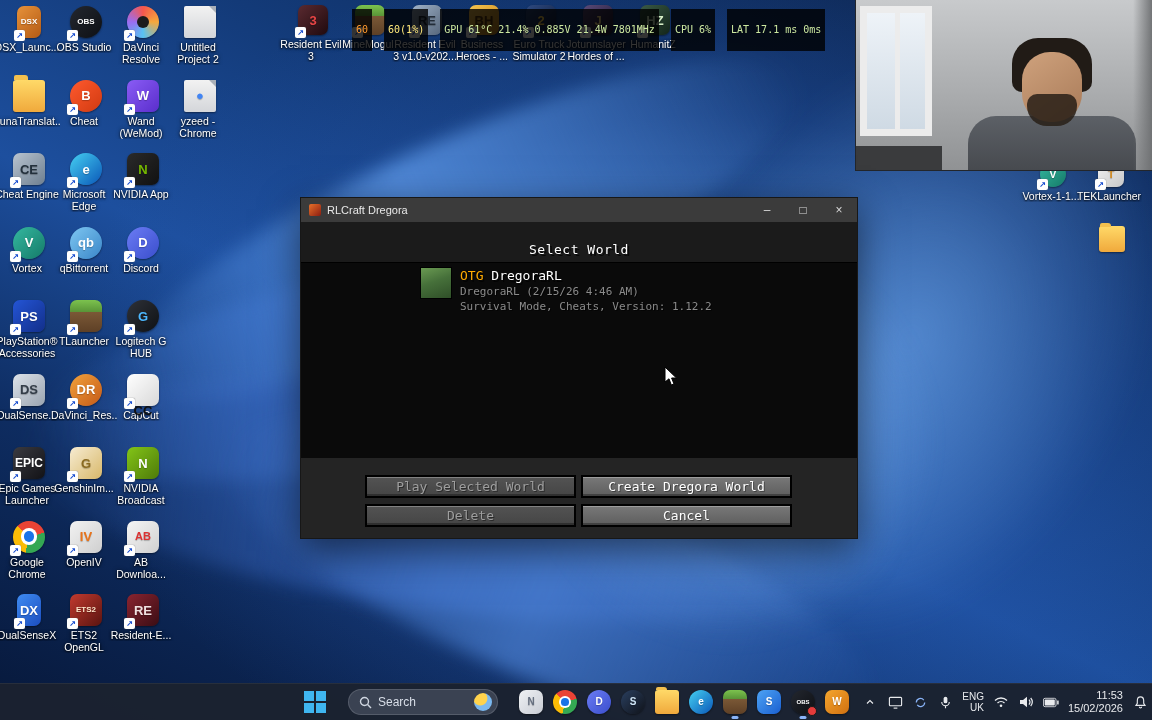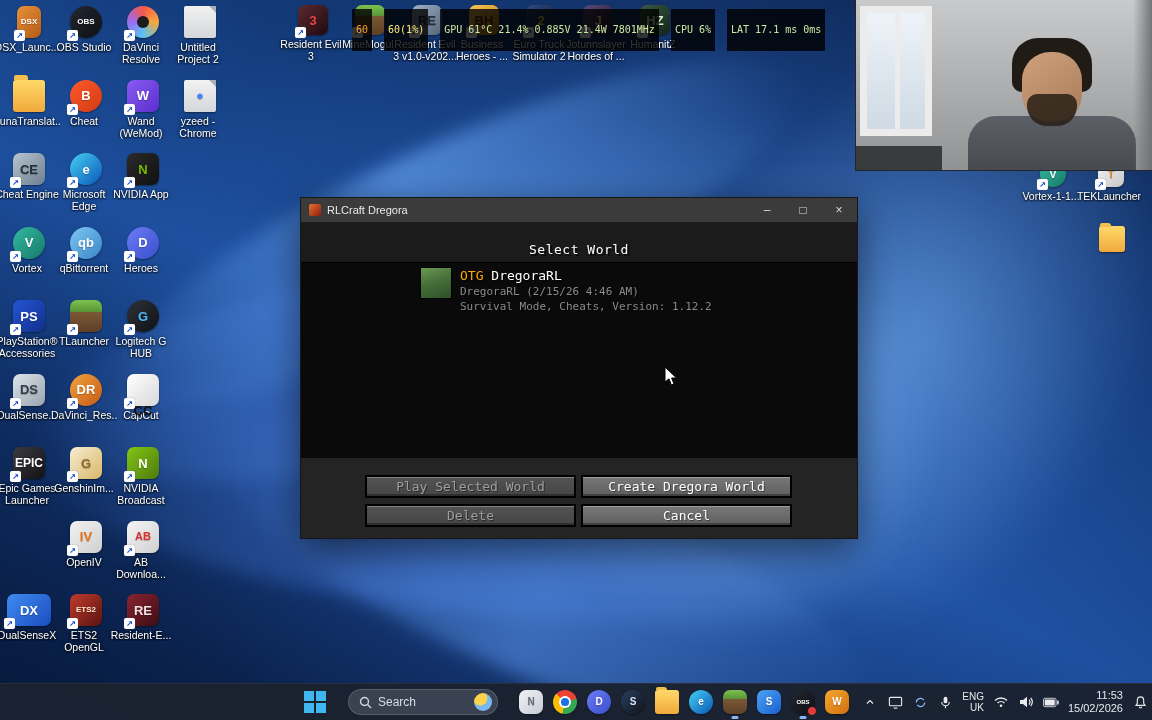"Heroes" div.dlabel { text: Heroes -> Discord }
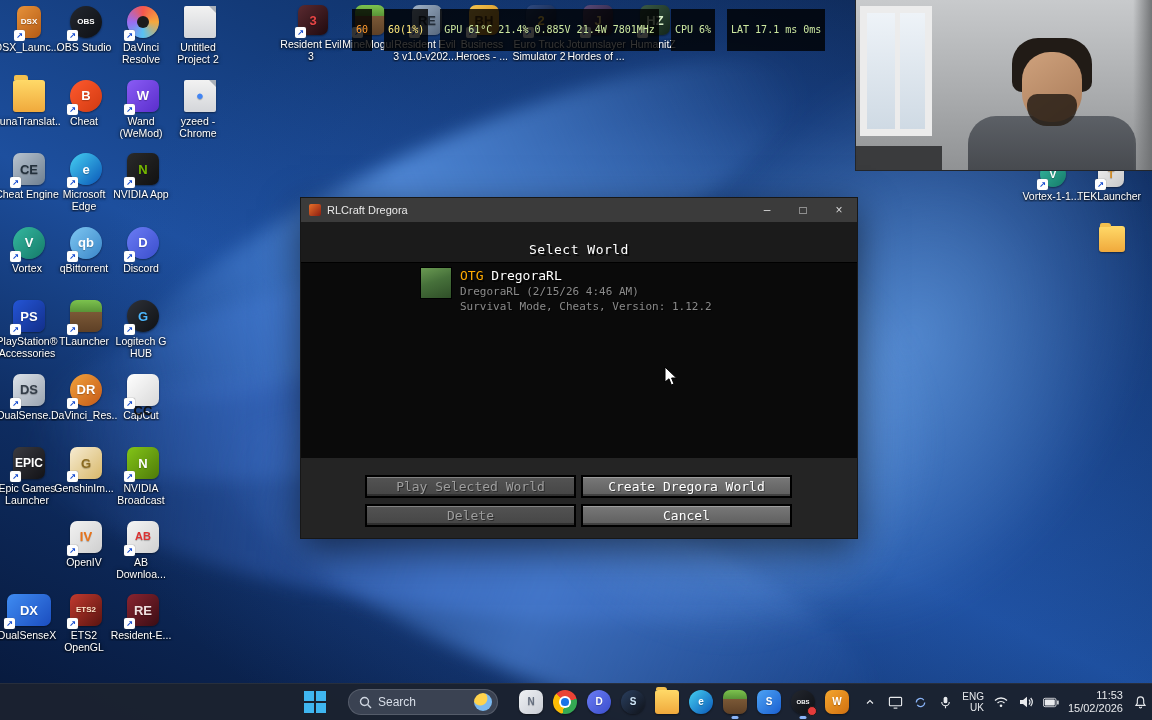"Google Chrome" div.dcell { html: none -> <div> <div> <div></div> <span></span> </div> <div>Google Chrome</div> </div> }
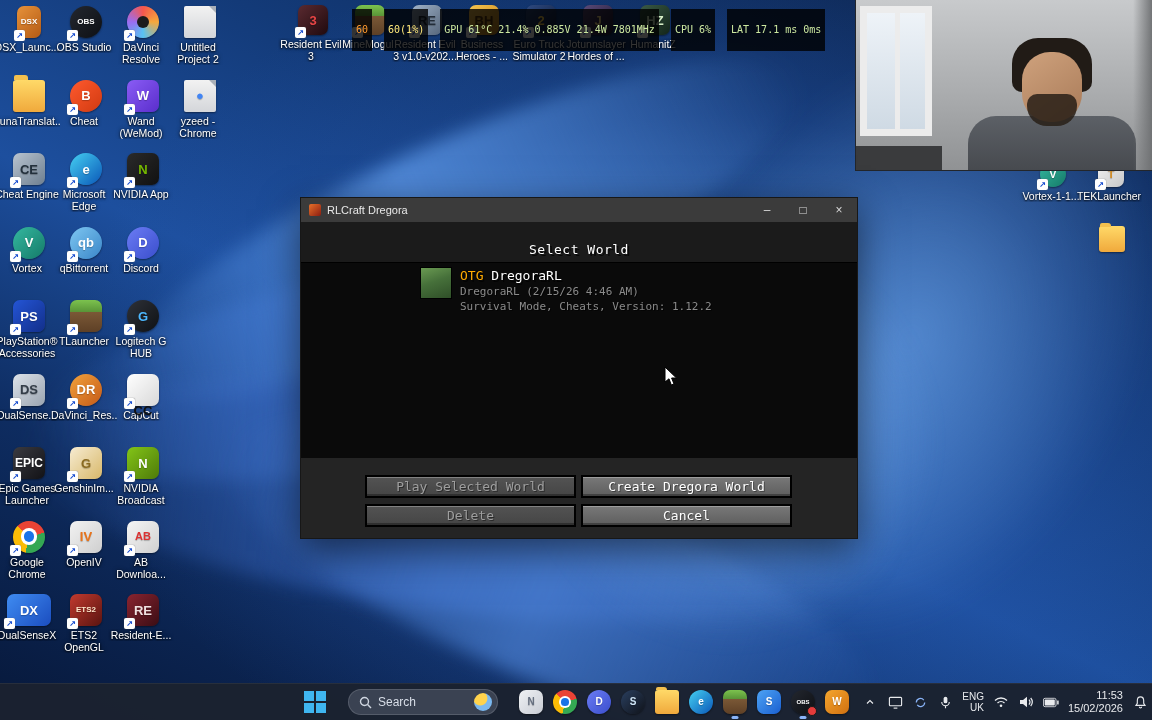"DX" div.ic { width: 44px -> 24px }
